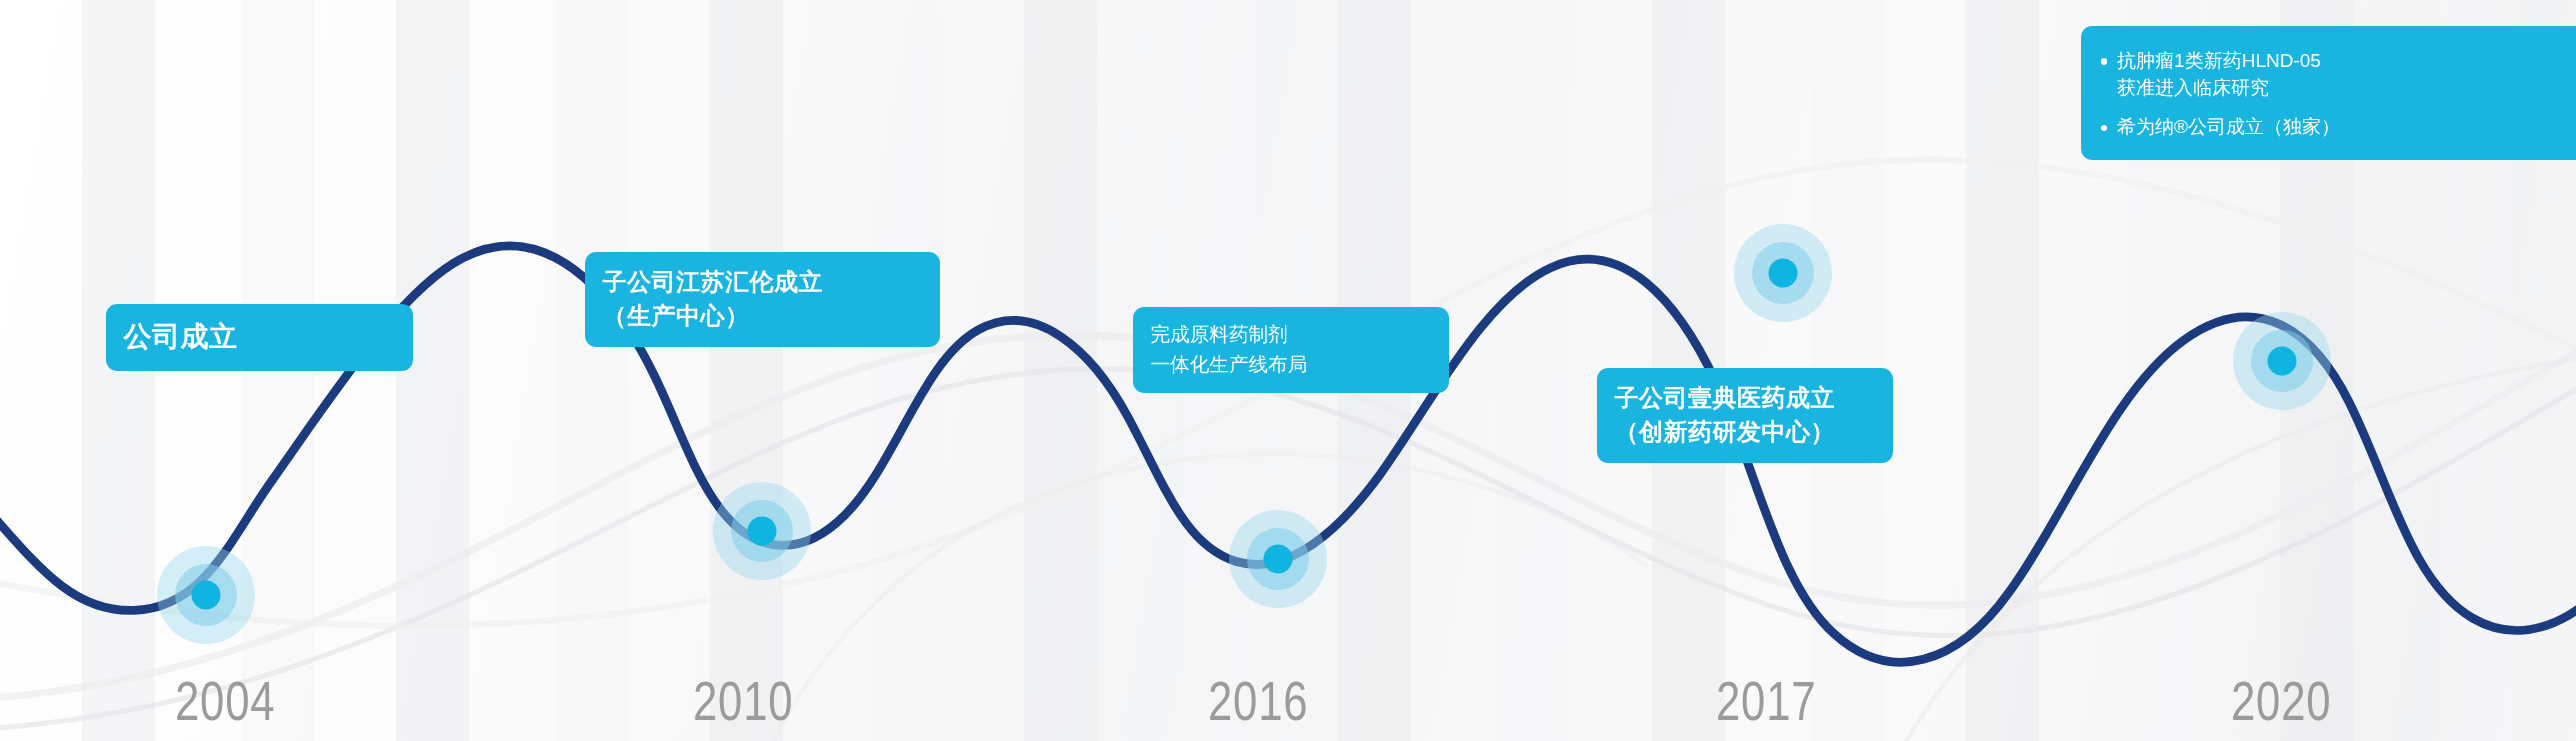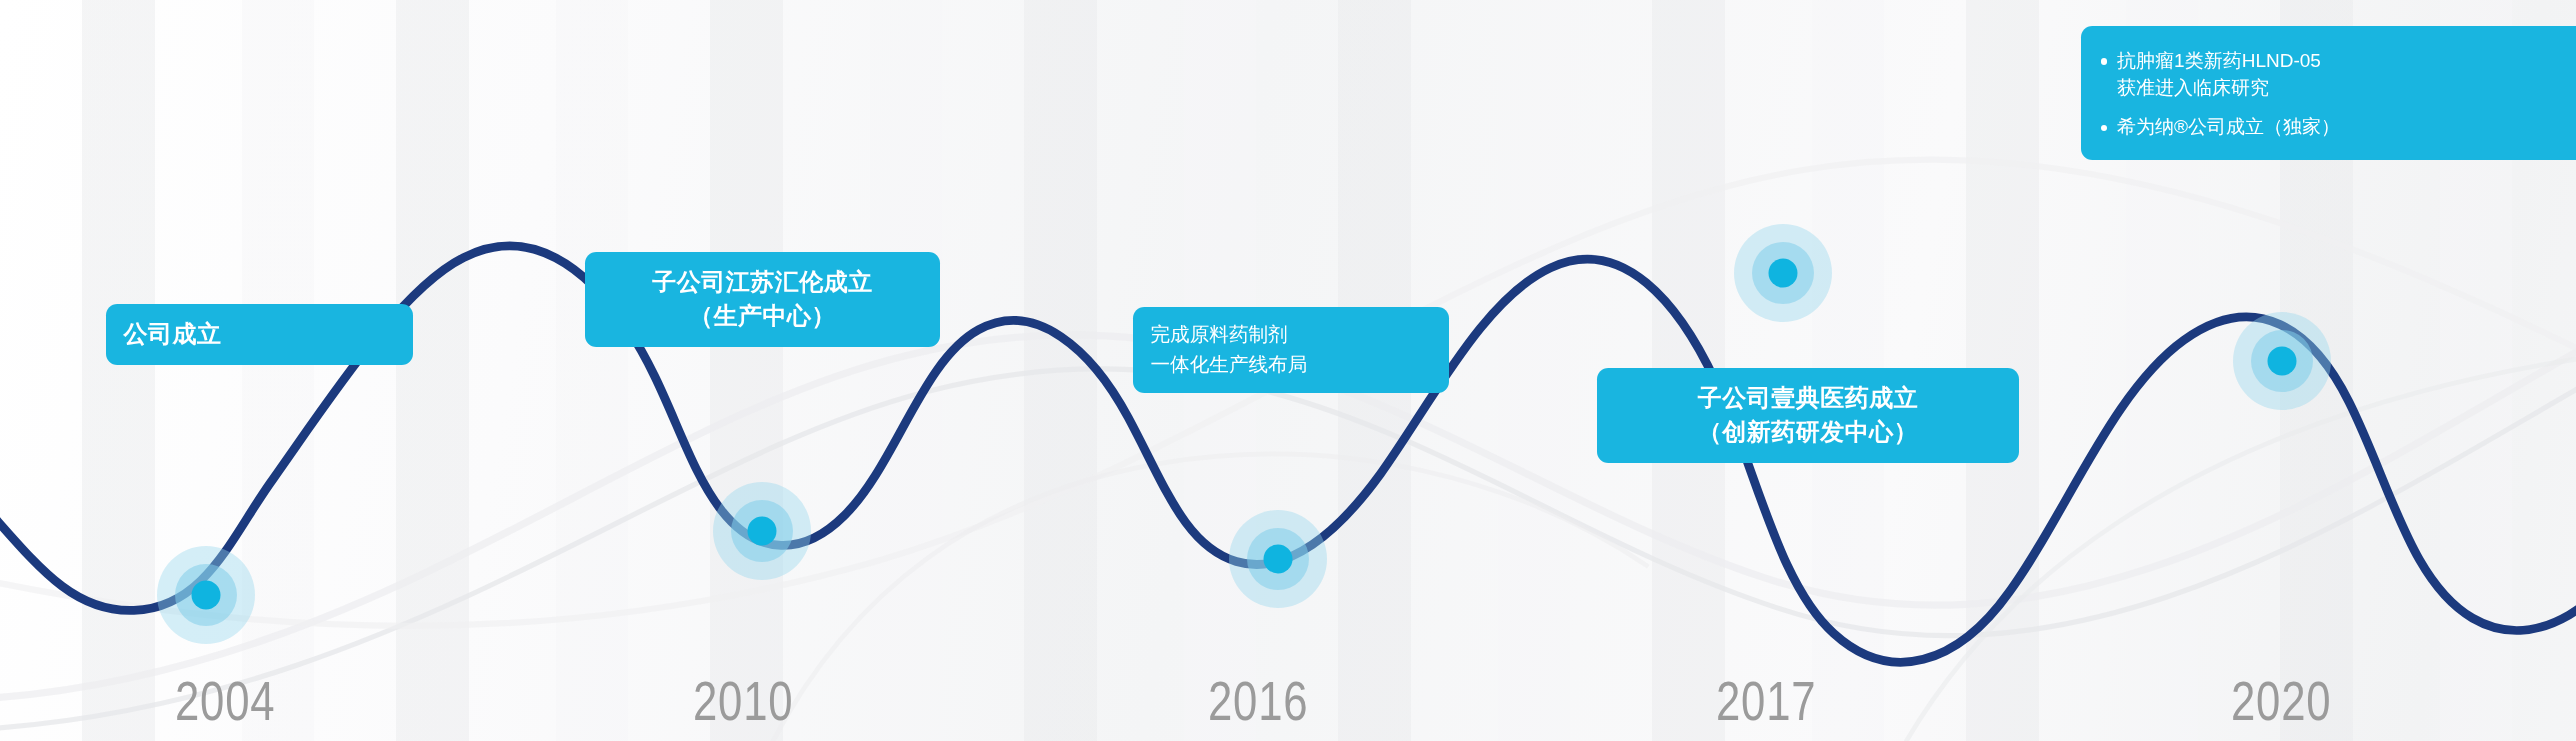"子公司江苏汇伦成立" .card.center { text-align: center -> none }
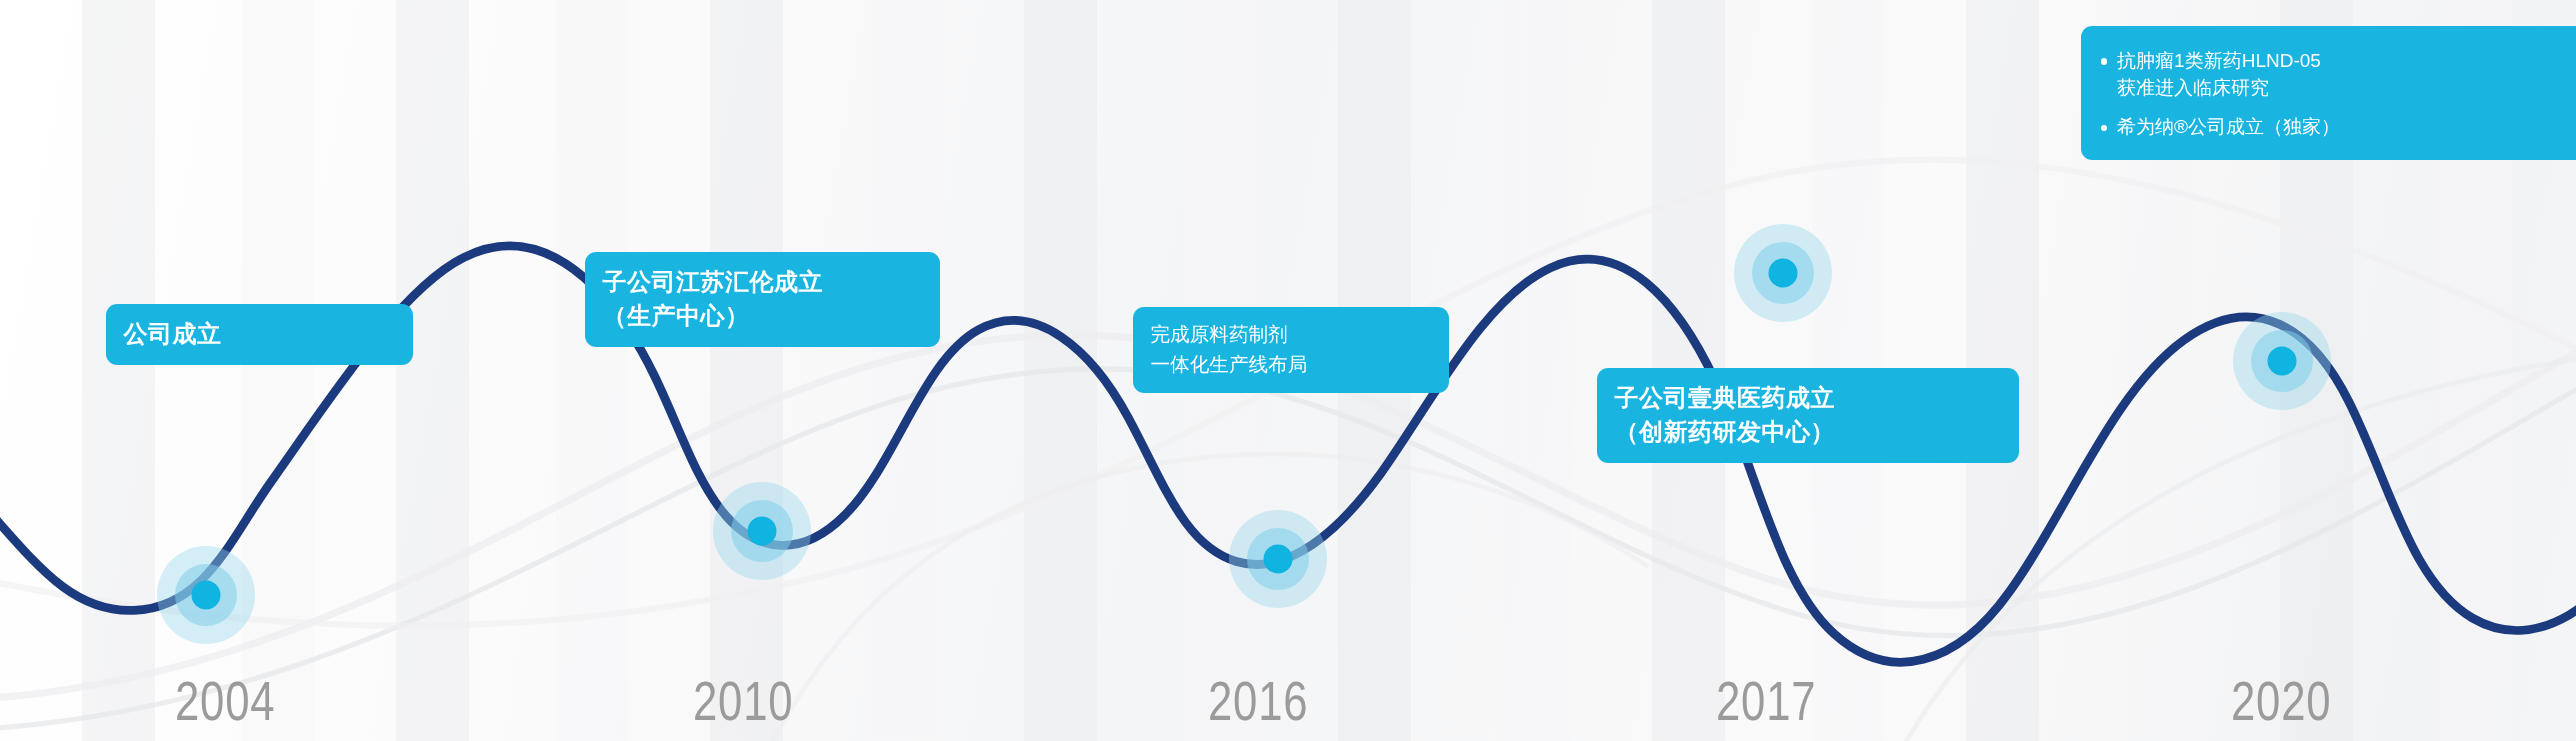"公司成立" .card-title { font-size: 24px -> 28px }
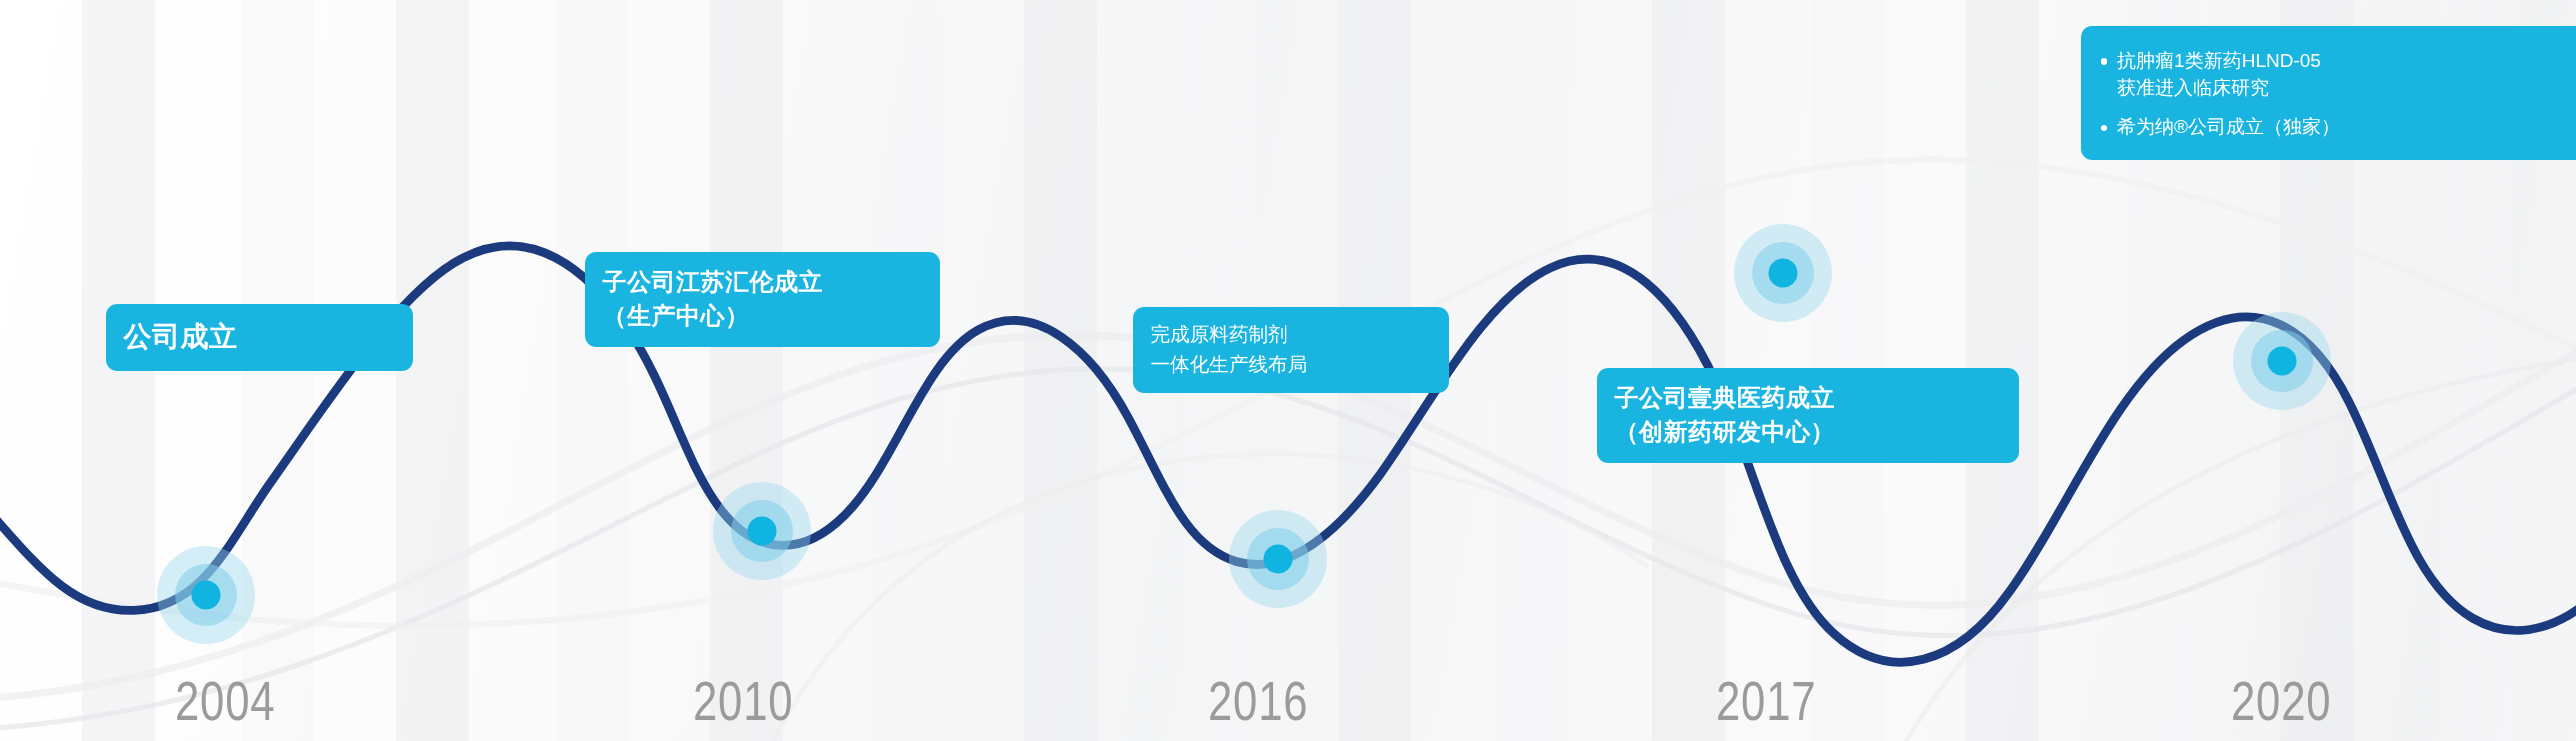"子公司壹典医药成立" div.card { width: 422px -> 296px }
